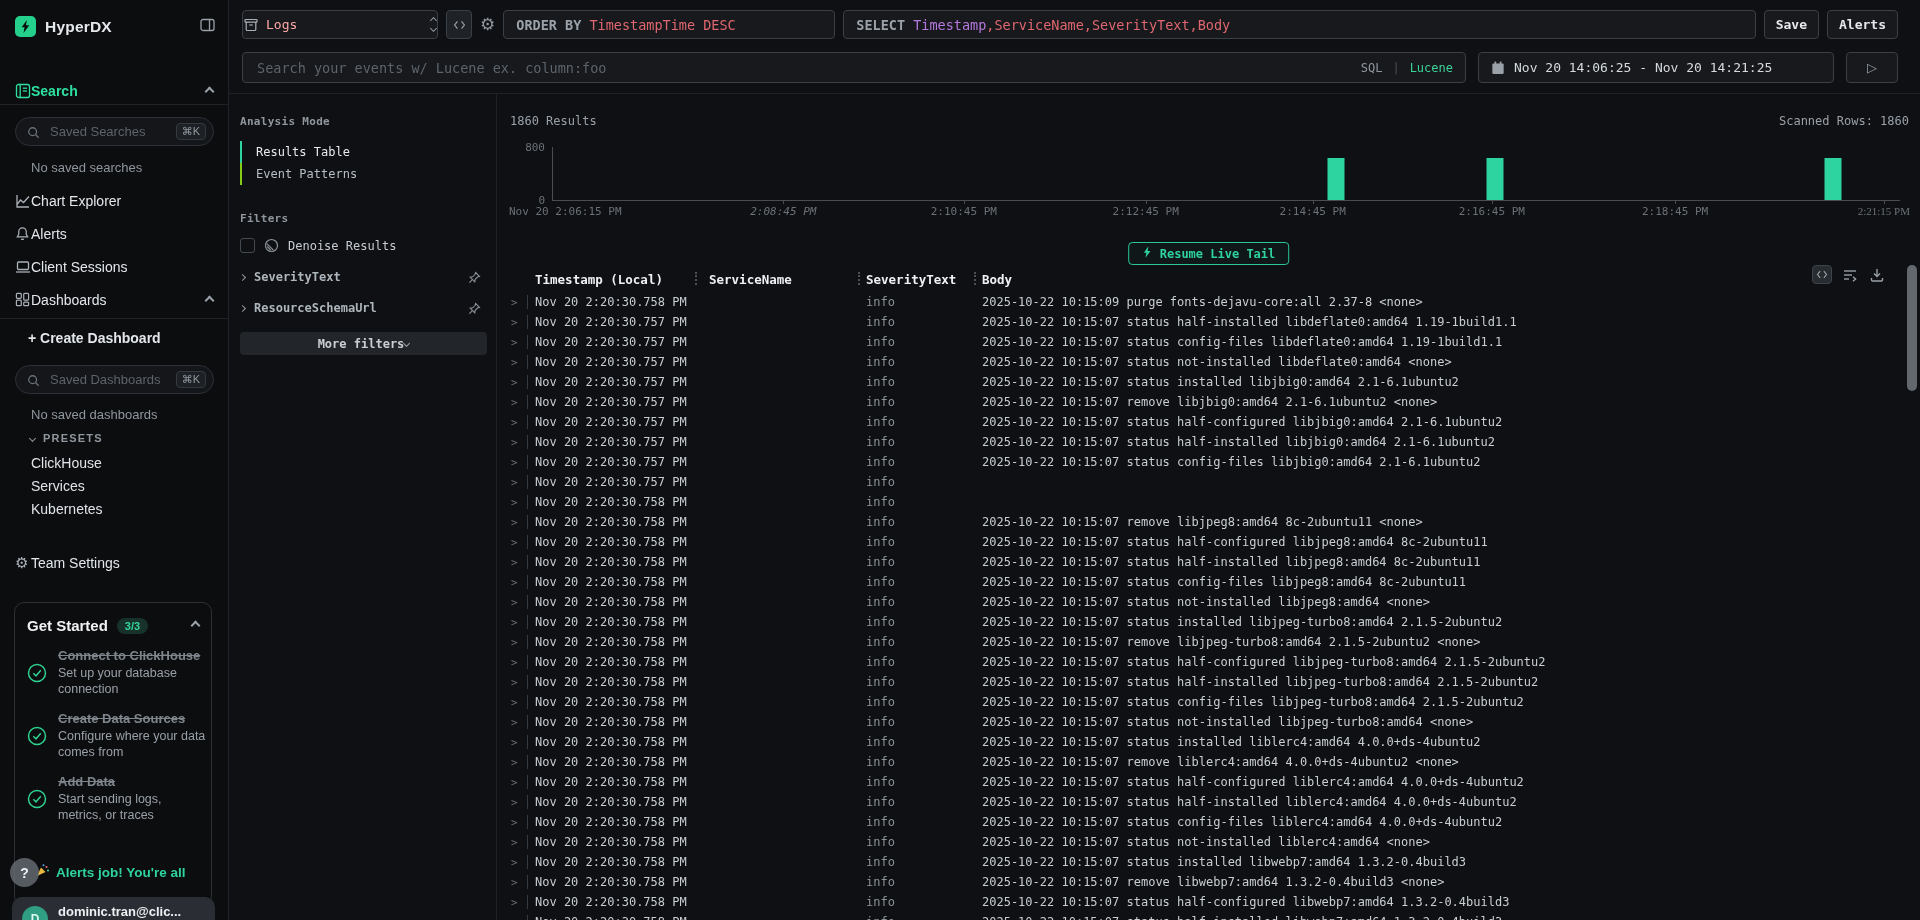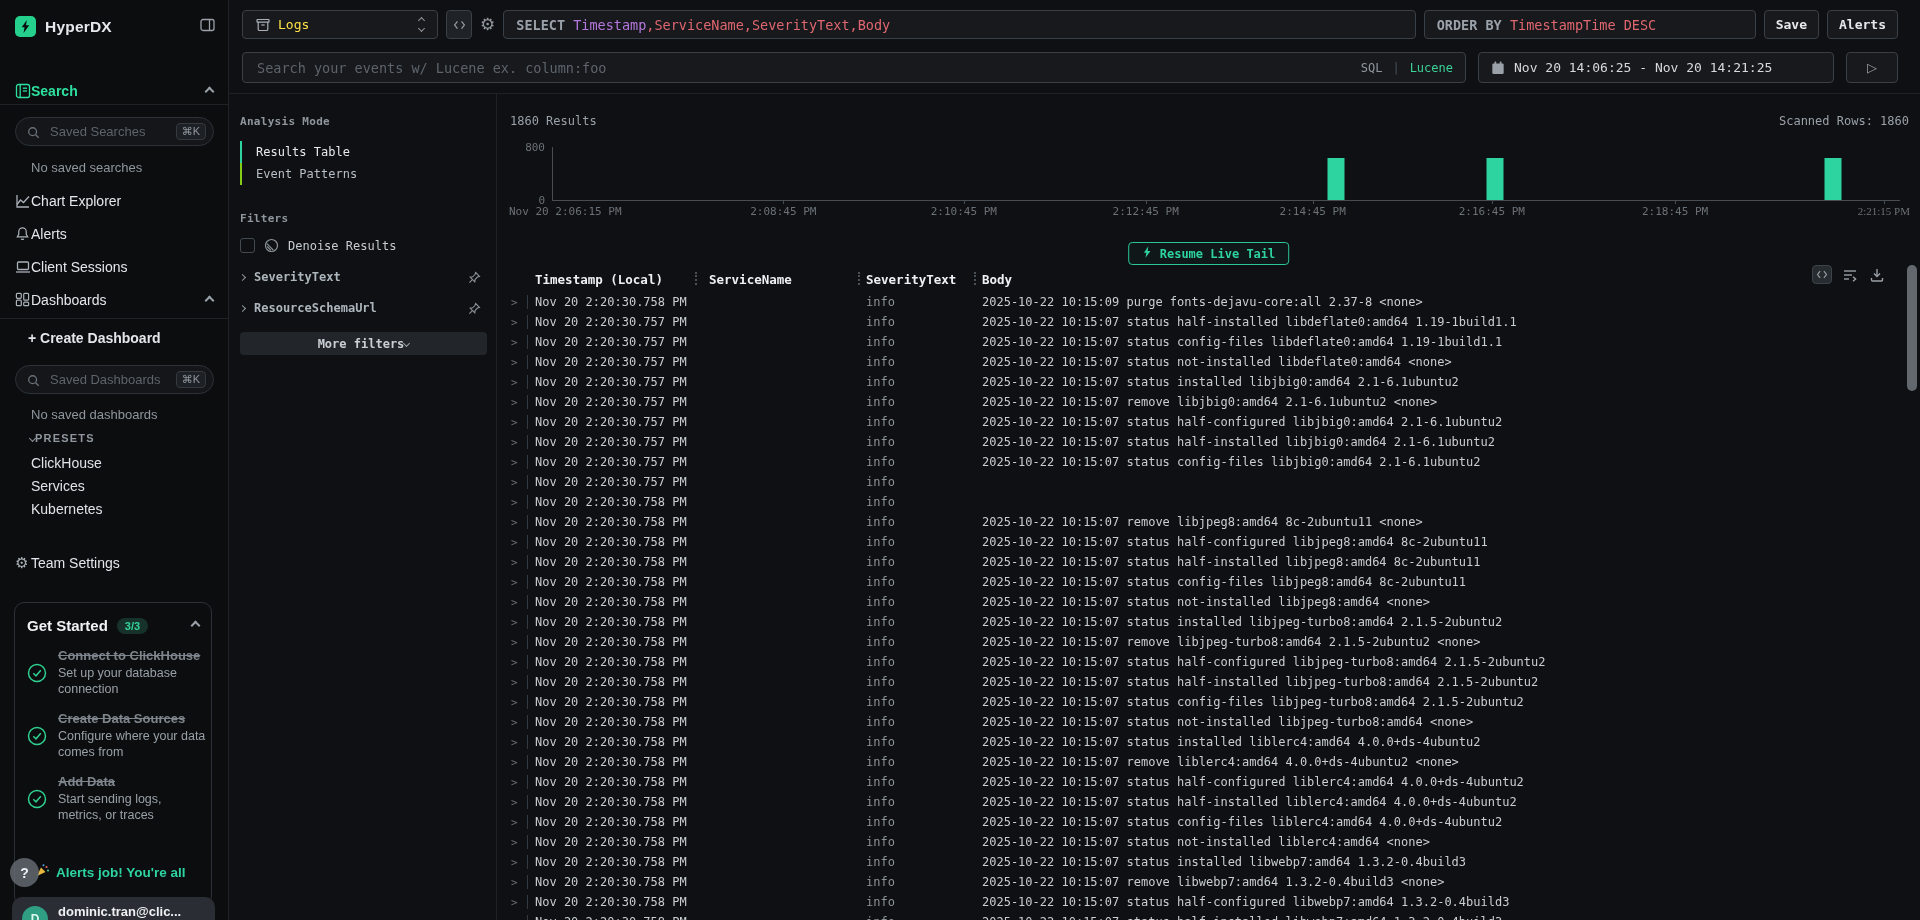"Logs" .src-box { color: #fde047 -> #fca5a5; padding: 0 13px -> 0 1px }
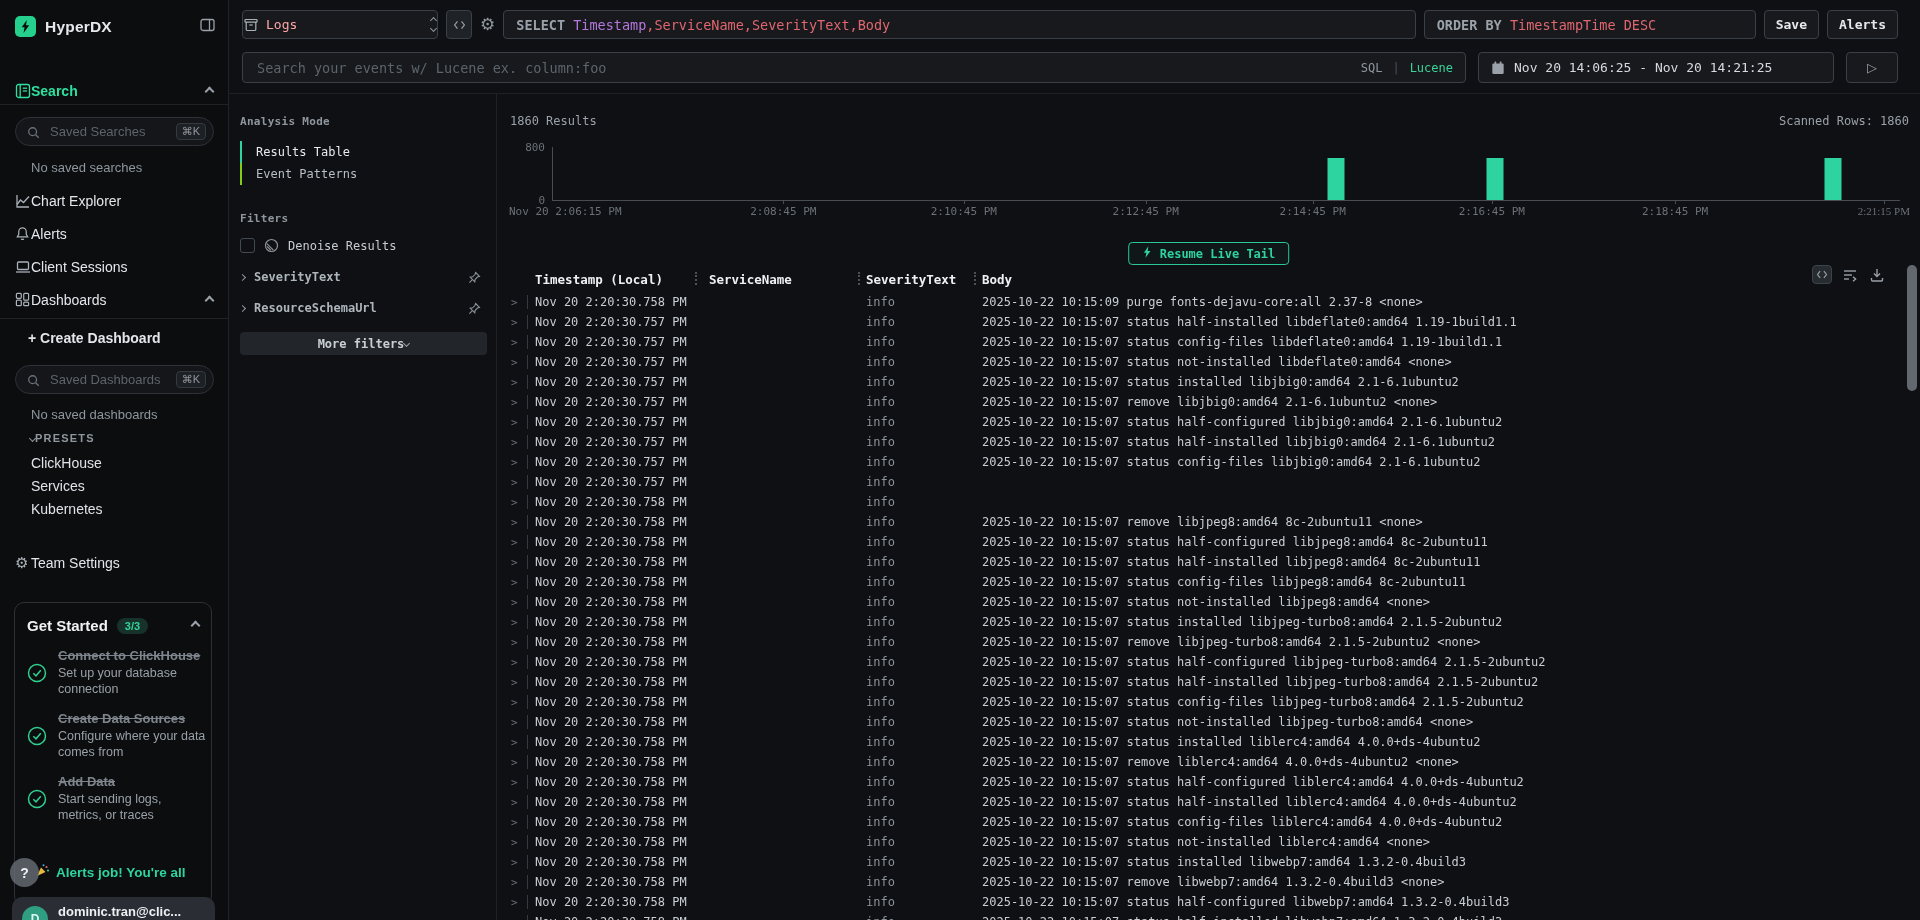"SELECT" div.inp { order: before "ORDER BY TimestampTime DESC" -> after "ORDER BY TimestampTime DESC" }
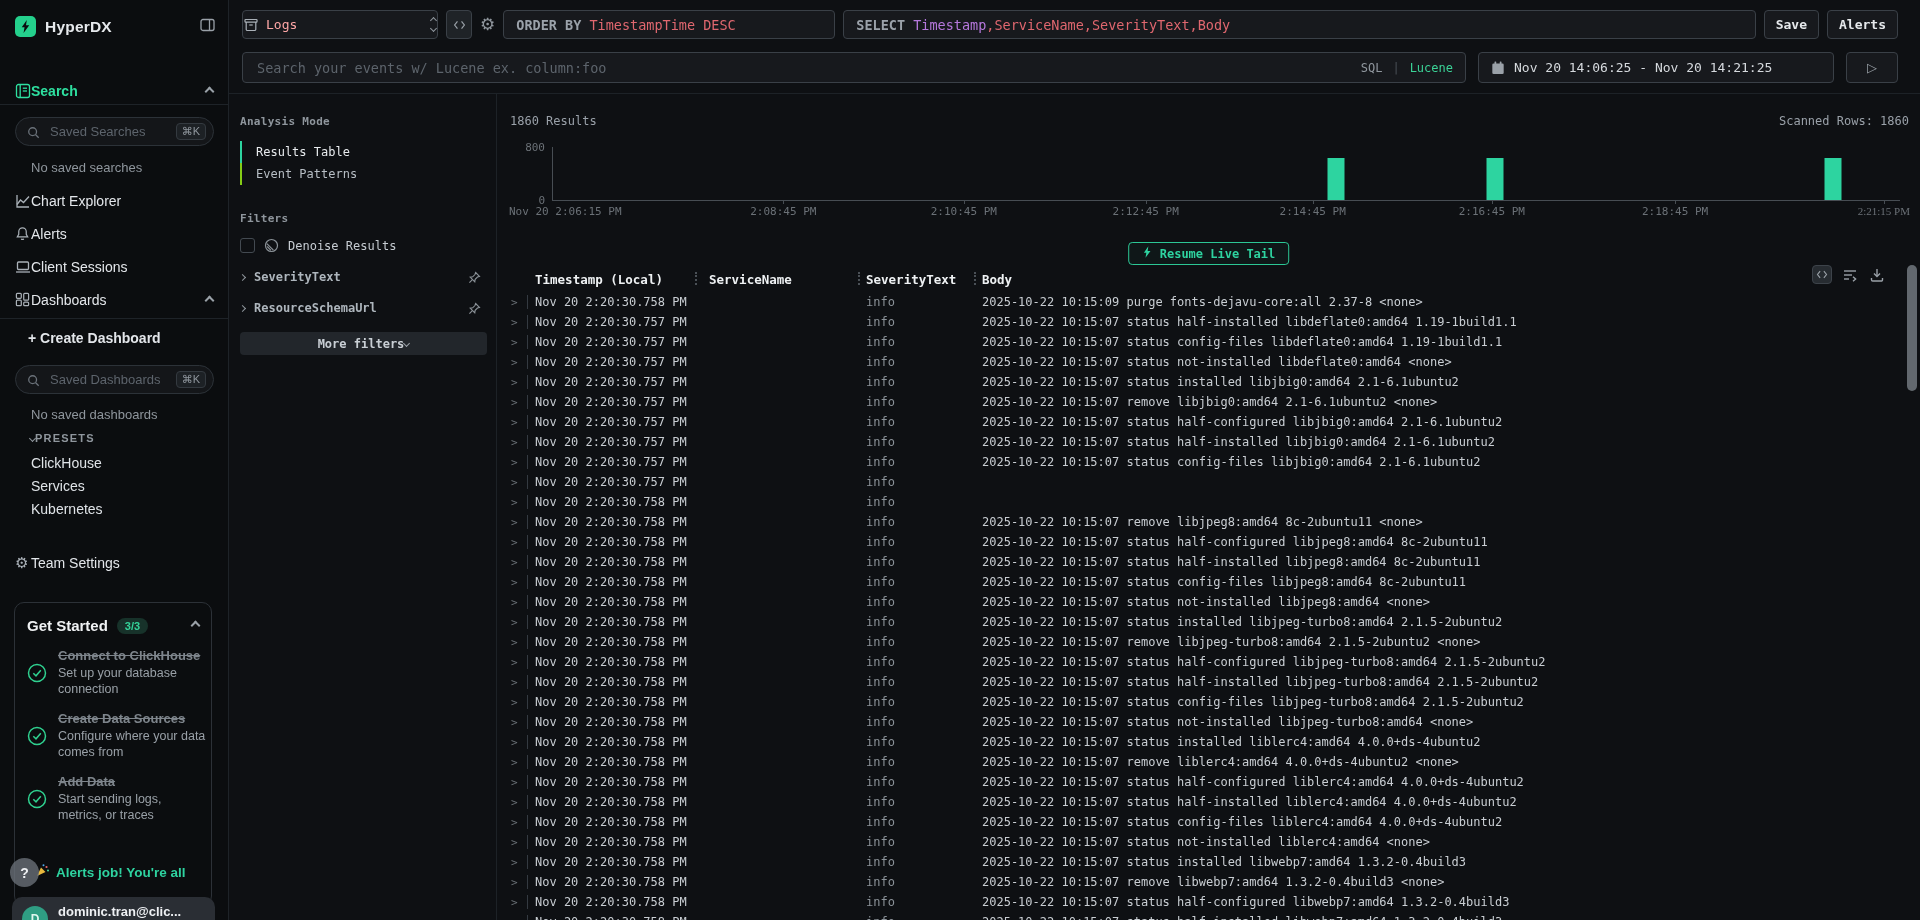"2:08:45 PM" span.xlabel { font-style: none -> italic }
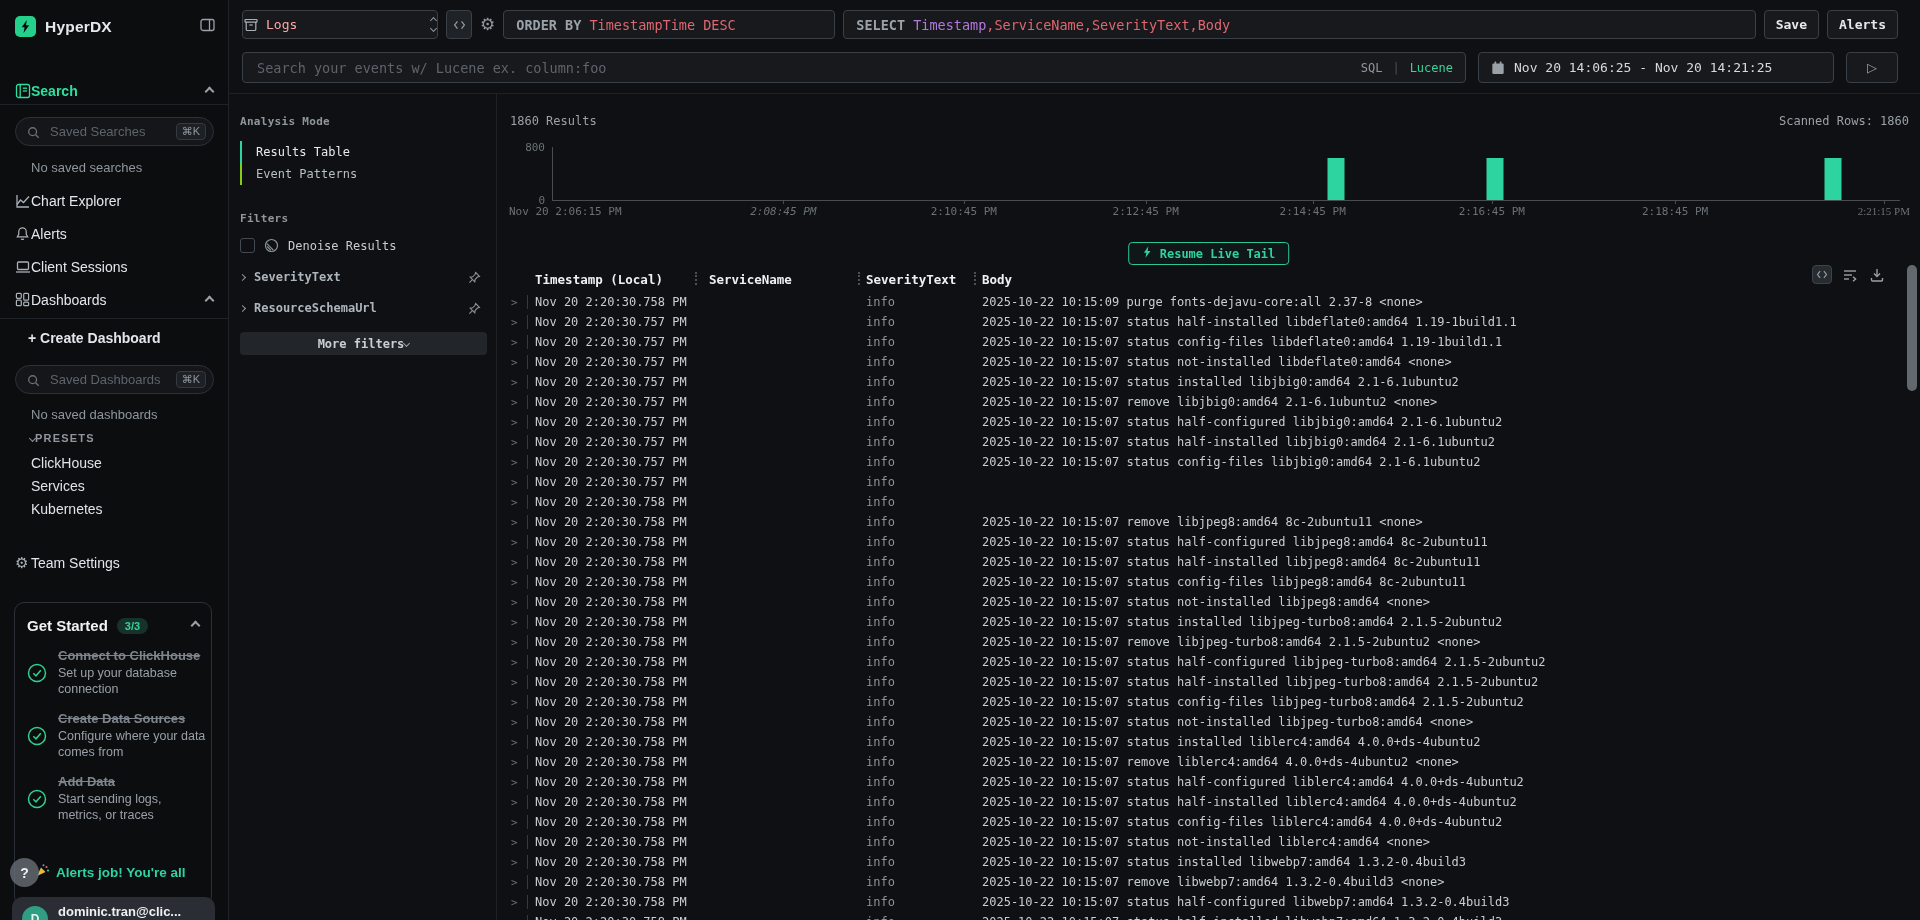"PRESETS" .presets-head { gap: 0 -> 8px }
